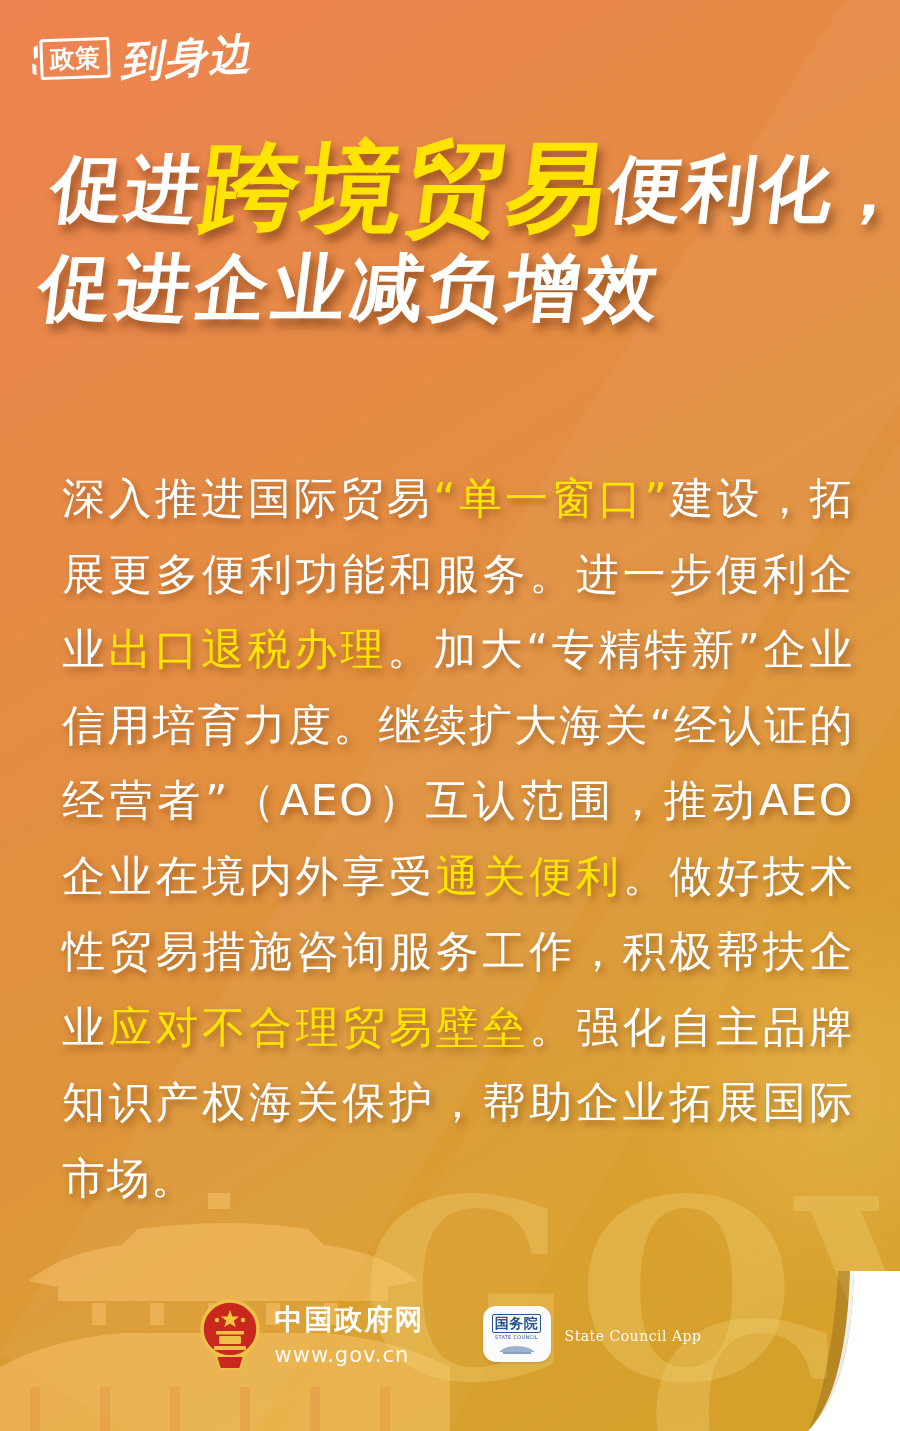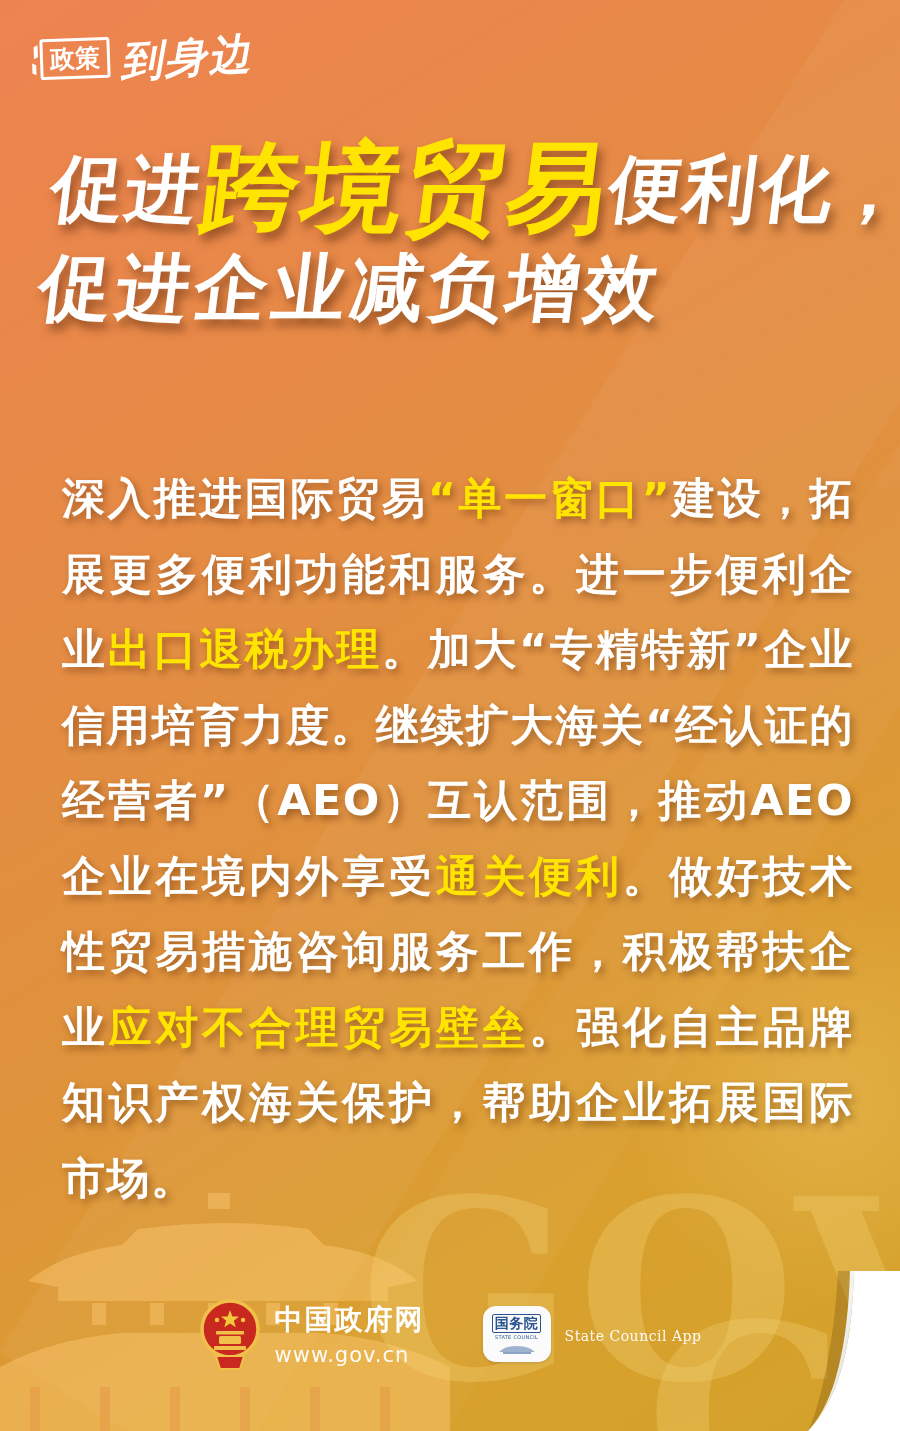"深入推进国际贸易“单一窗口”建设，拓展更多便利功能和服务。进一步便利企业出口退税" .body-text { font-weight: 700 -> 400 }
